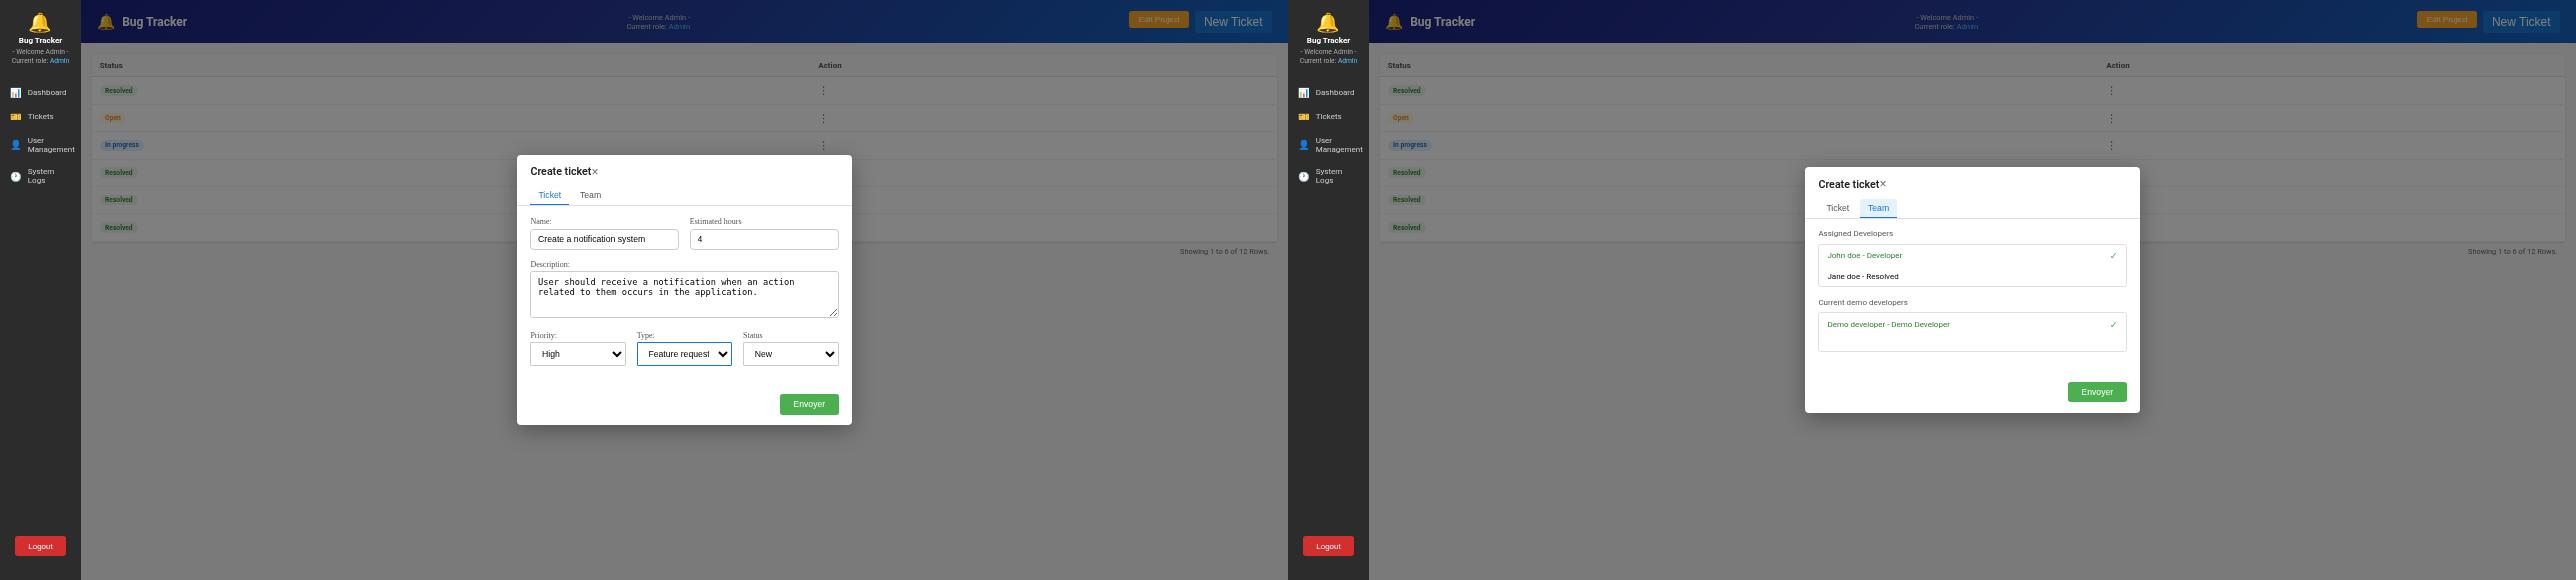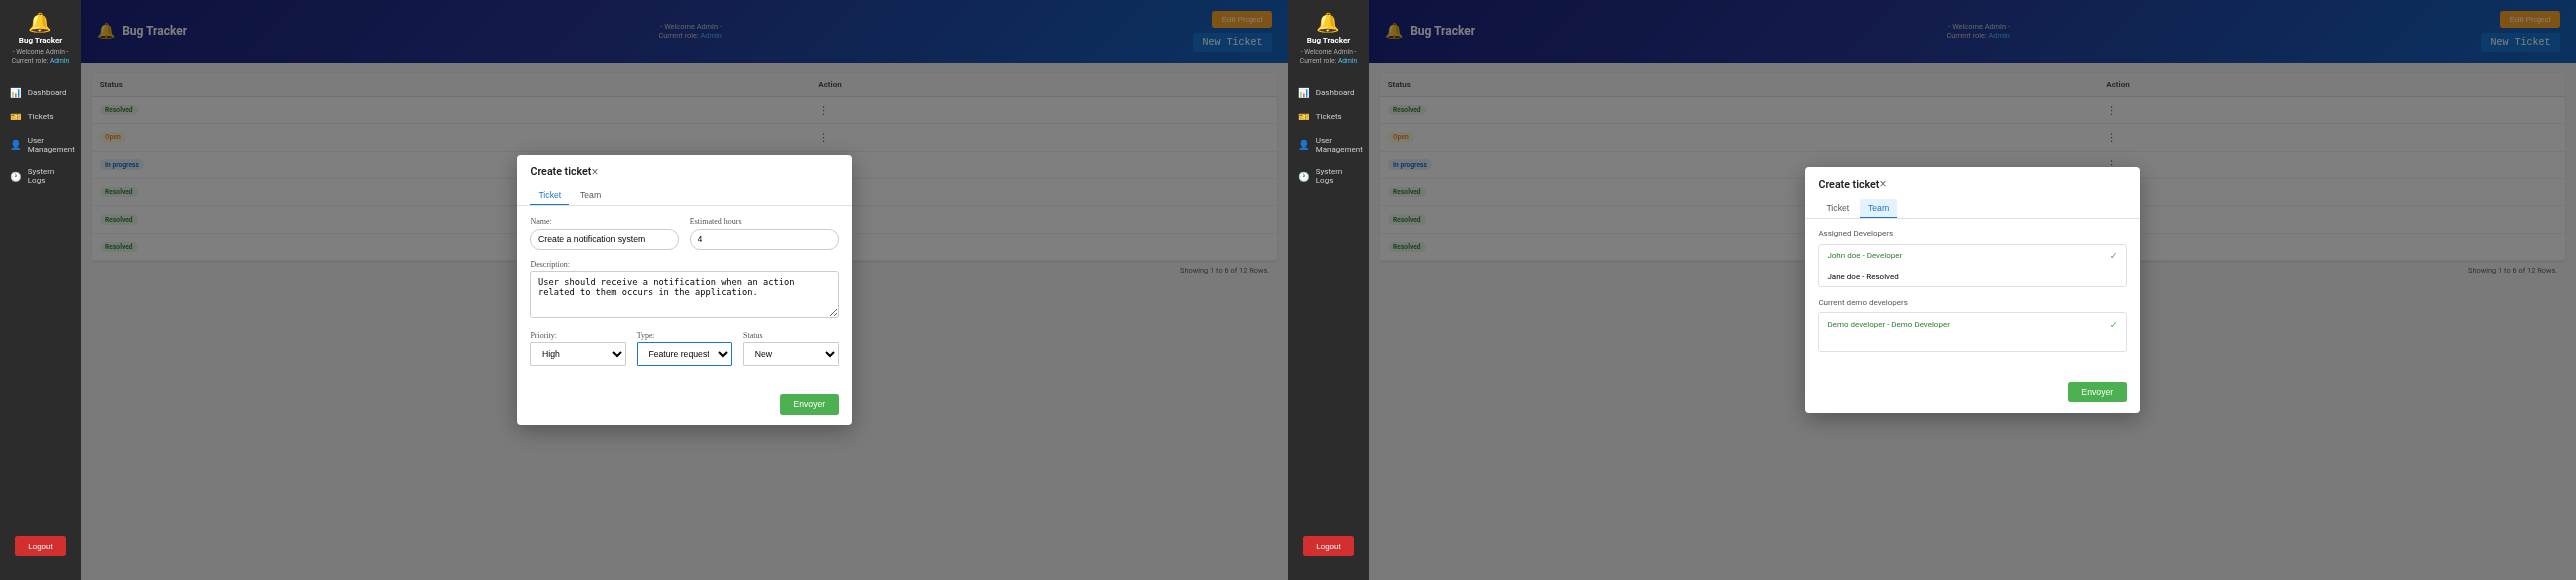"Edit Project" .header-actions { align-items: flex-end -> flex-start; flex-direction: column -> none }
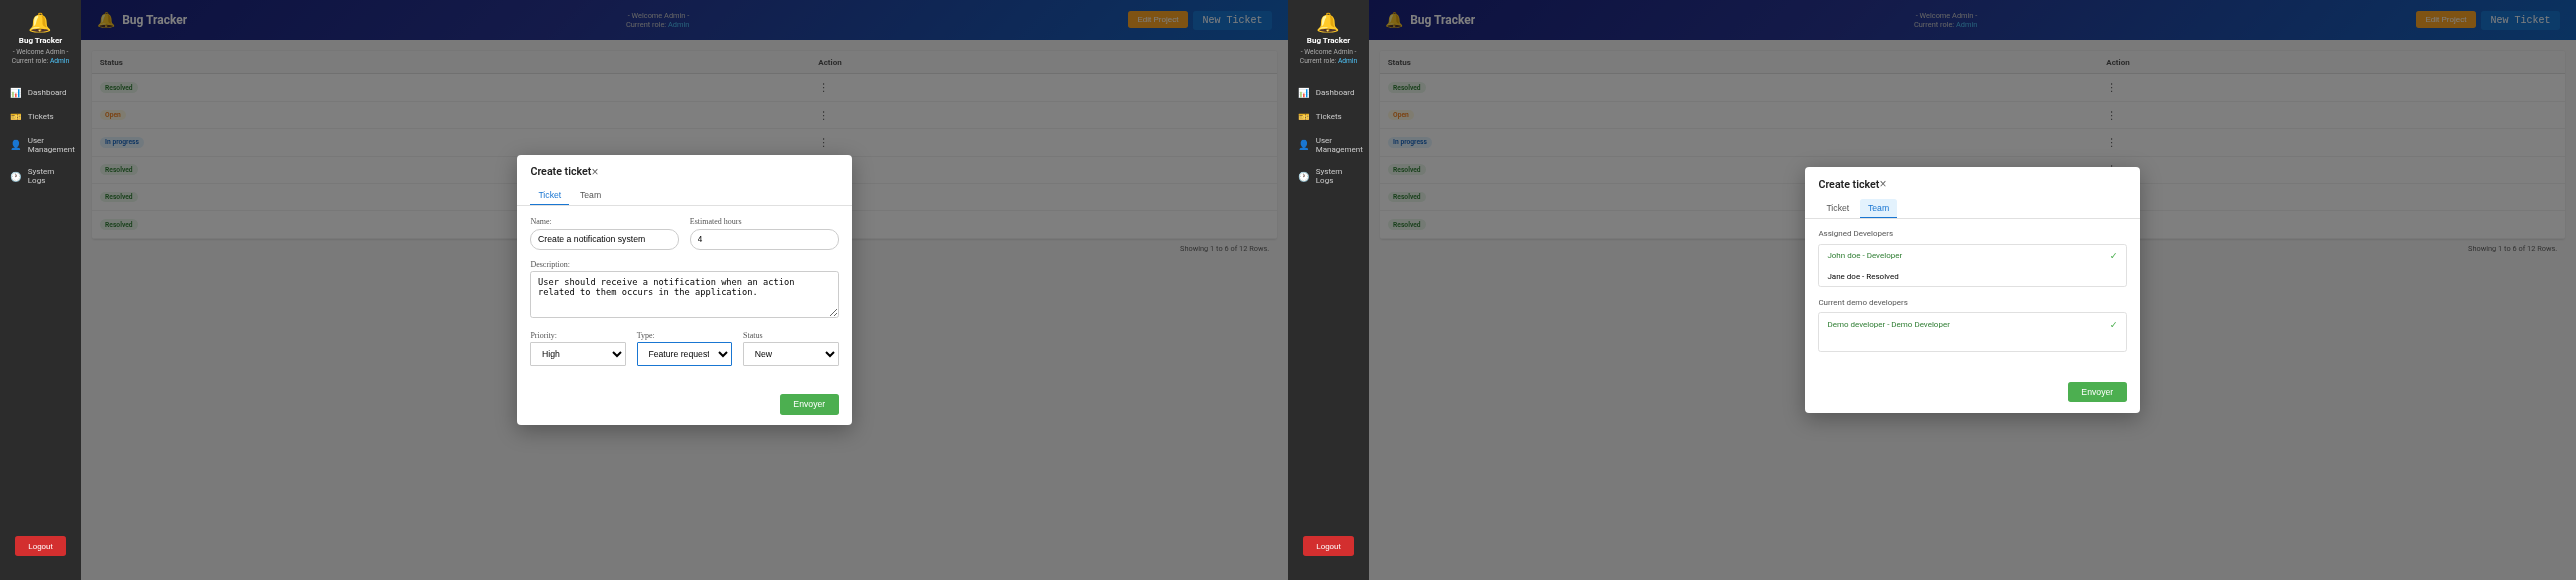"New Ticket" .btn-new-ticket { font-family: Liberation Mono, monospace -> none; font-size: 10px -> 12px }
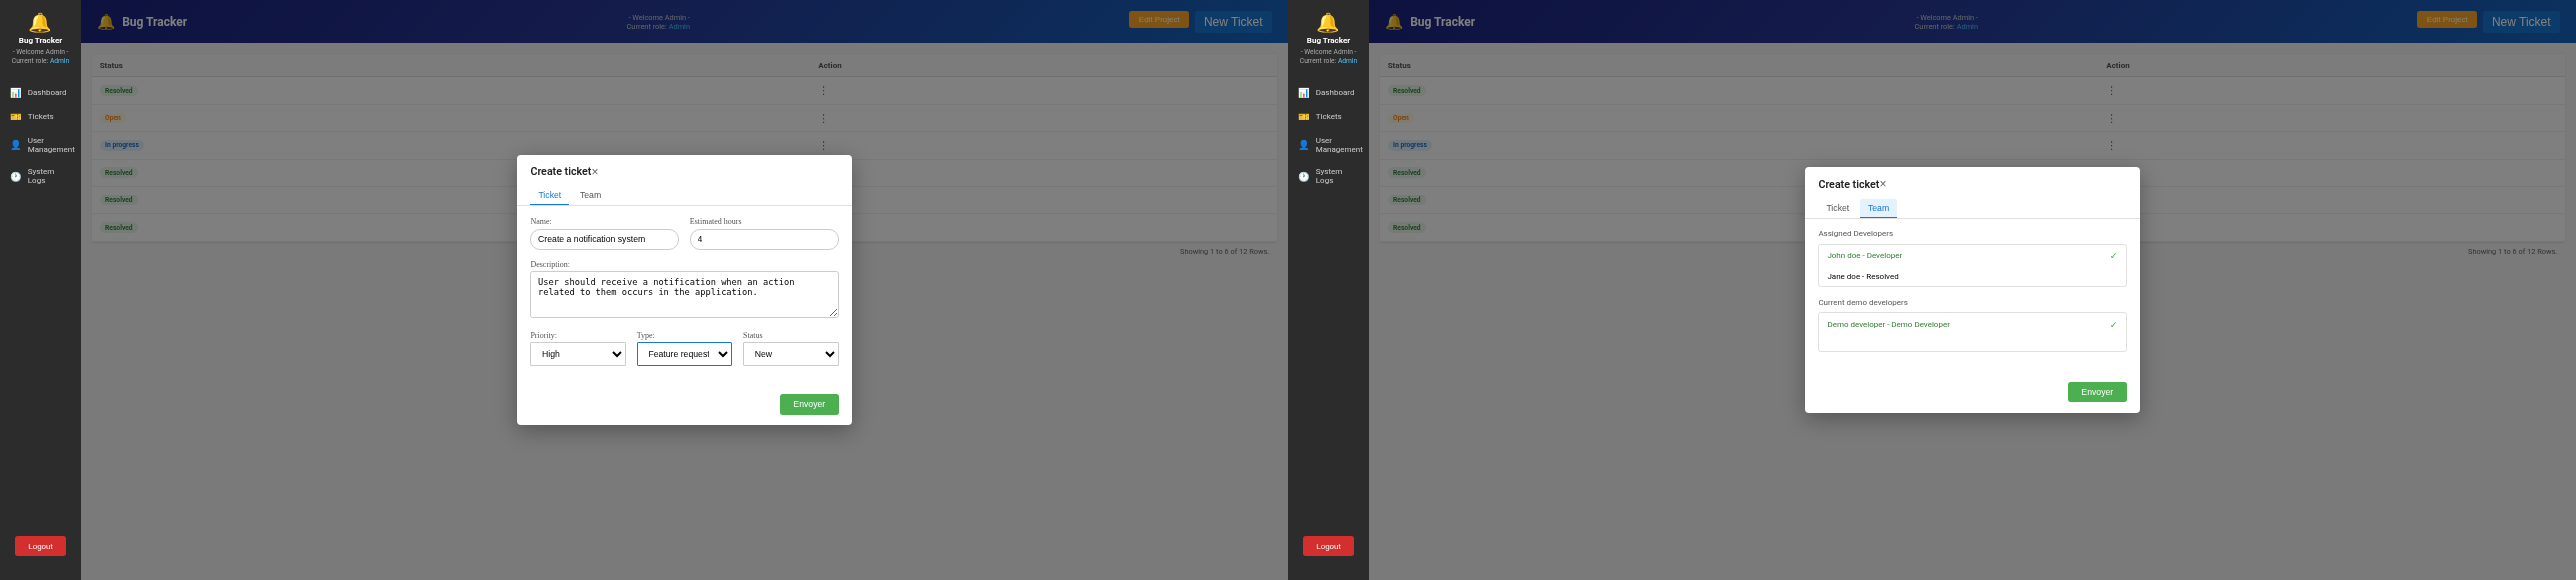"Create a notification system" .form-input { border-radius: 10px -> 4px }
